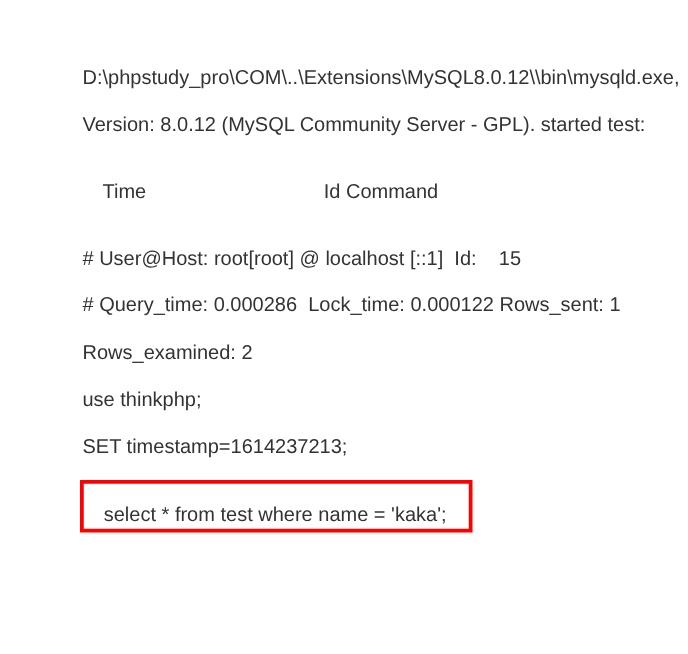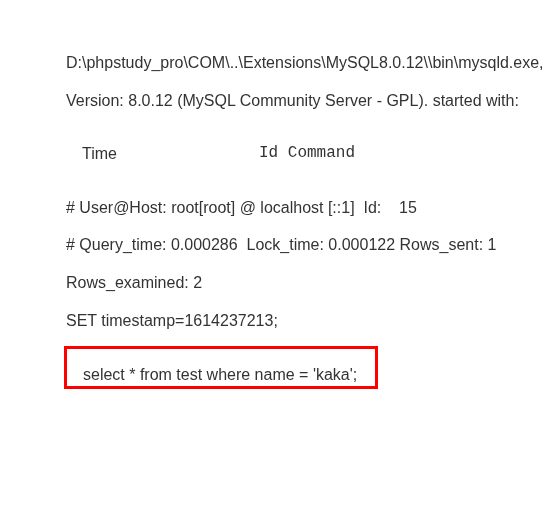"Version: 8.0.12 (MySQL Community Server" div.line { text: with -> test }
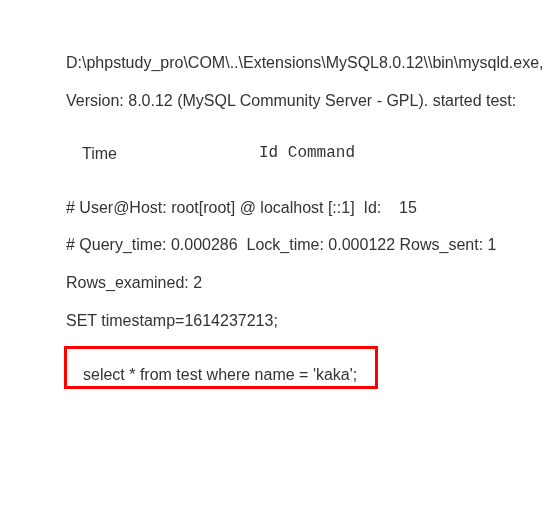"Id Command" .header-col2 { font-family: Liberation Mono, monospace -> none }
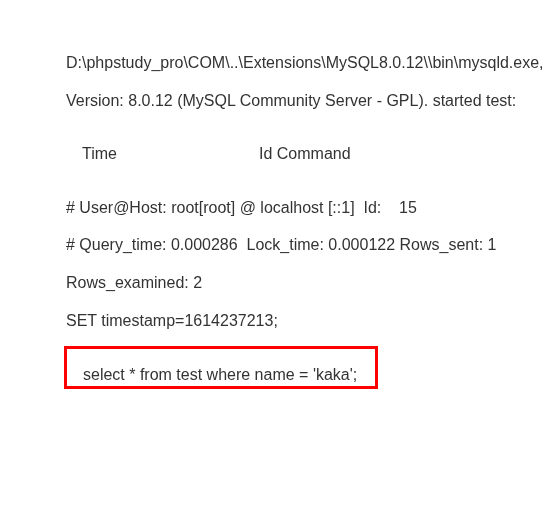"use thinkphp;" div.line { html: none -> <div>use thinkphp;</div> }
